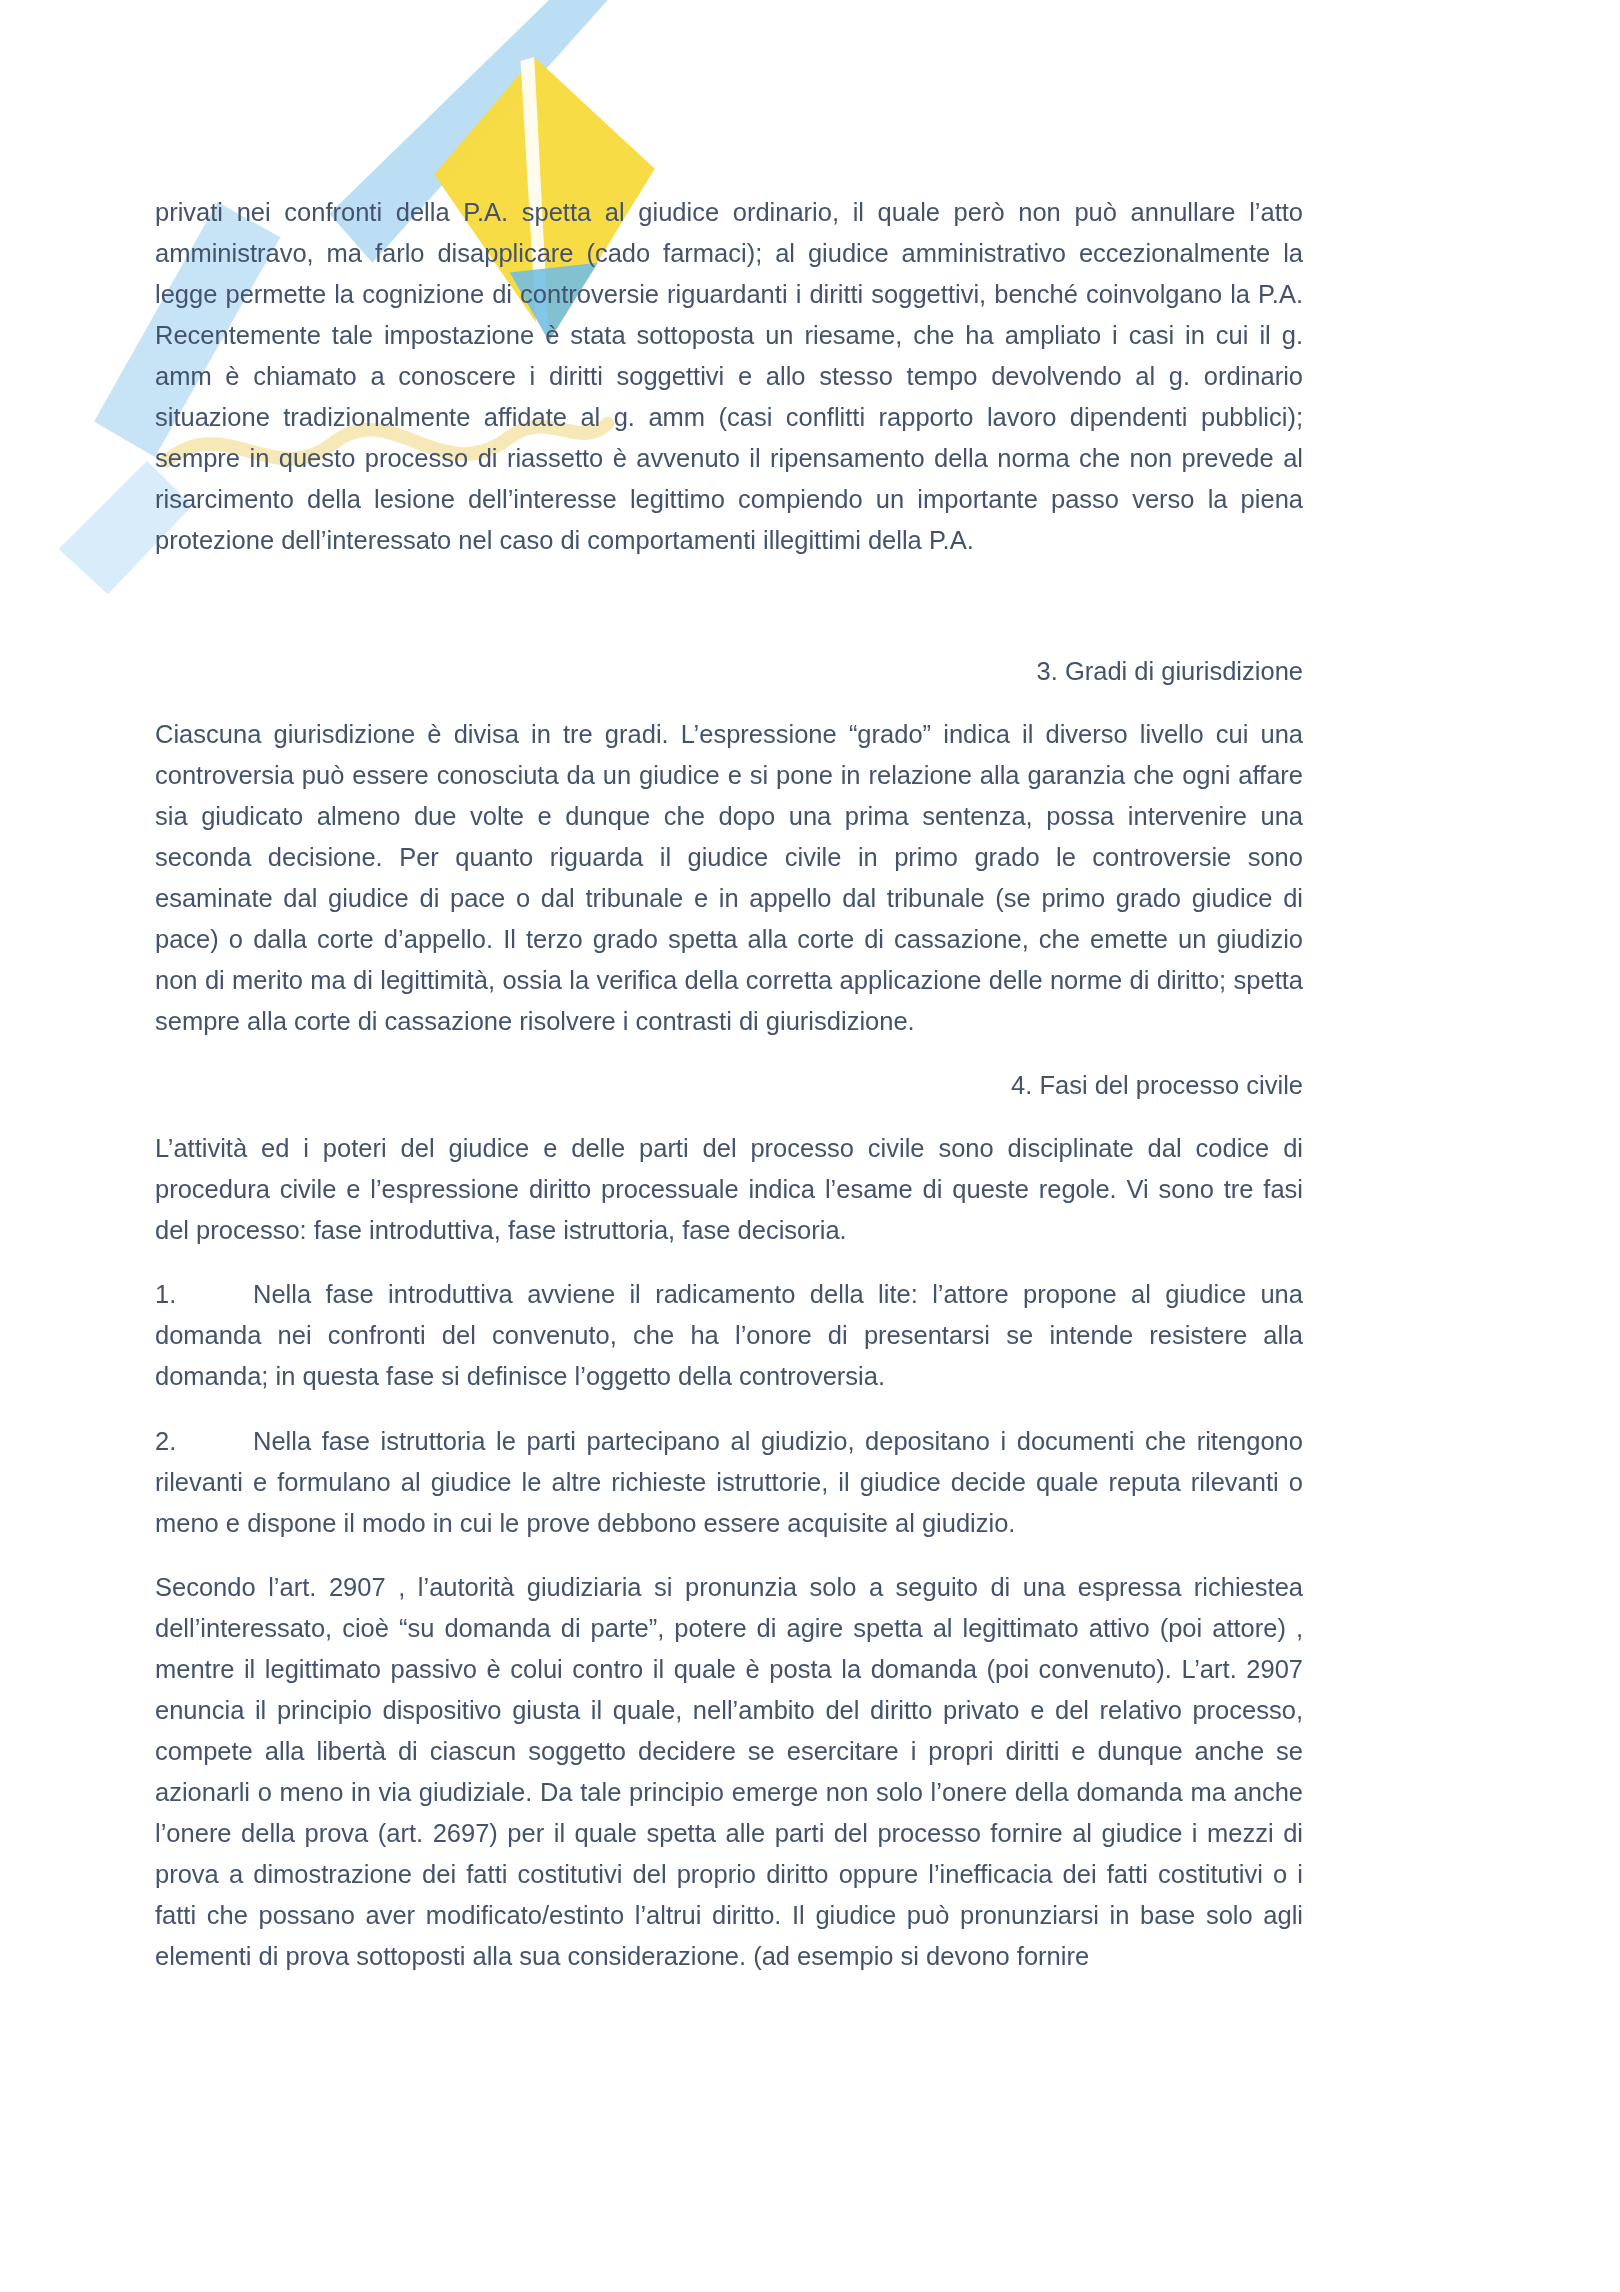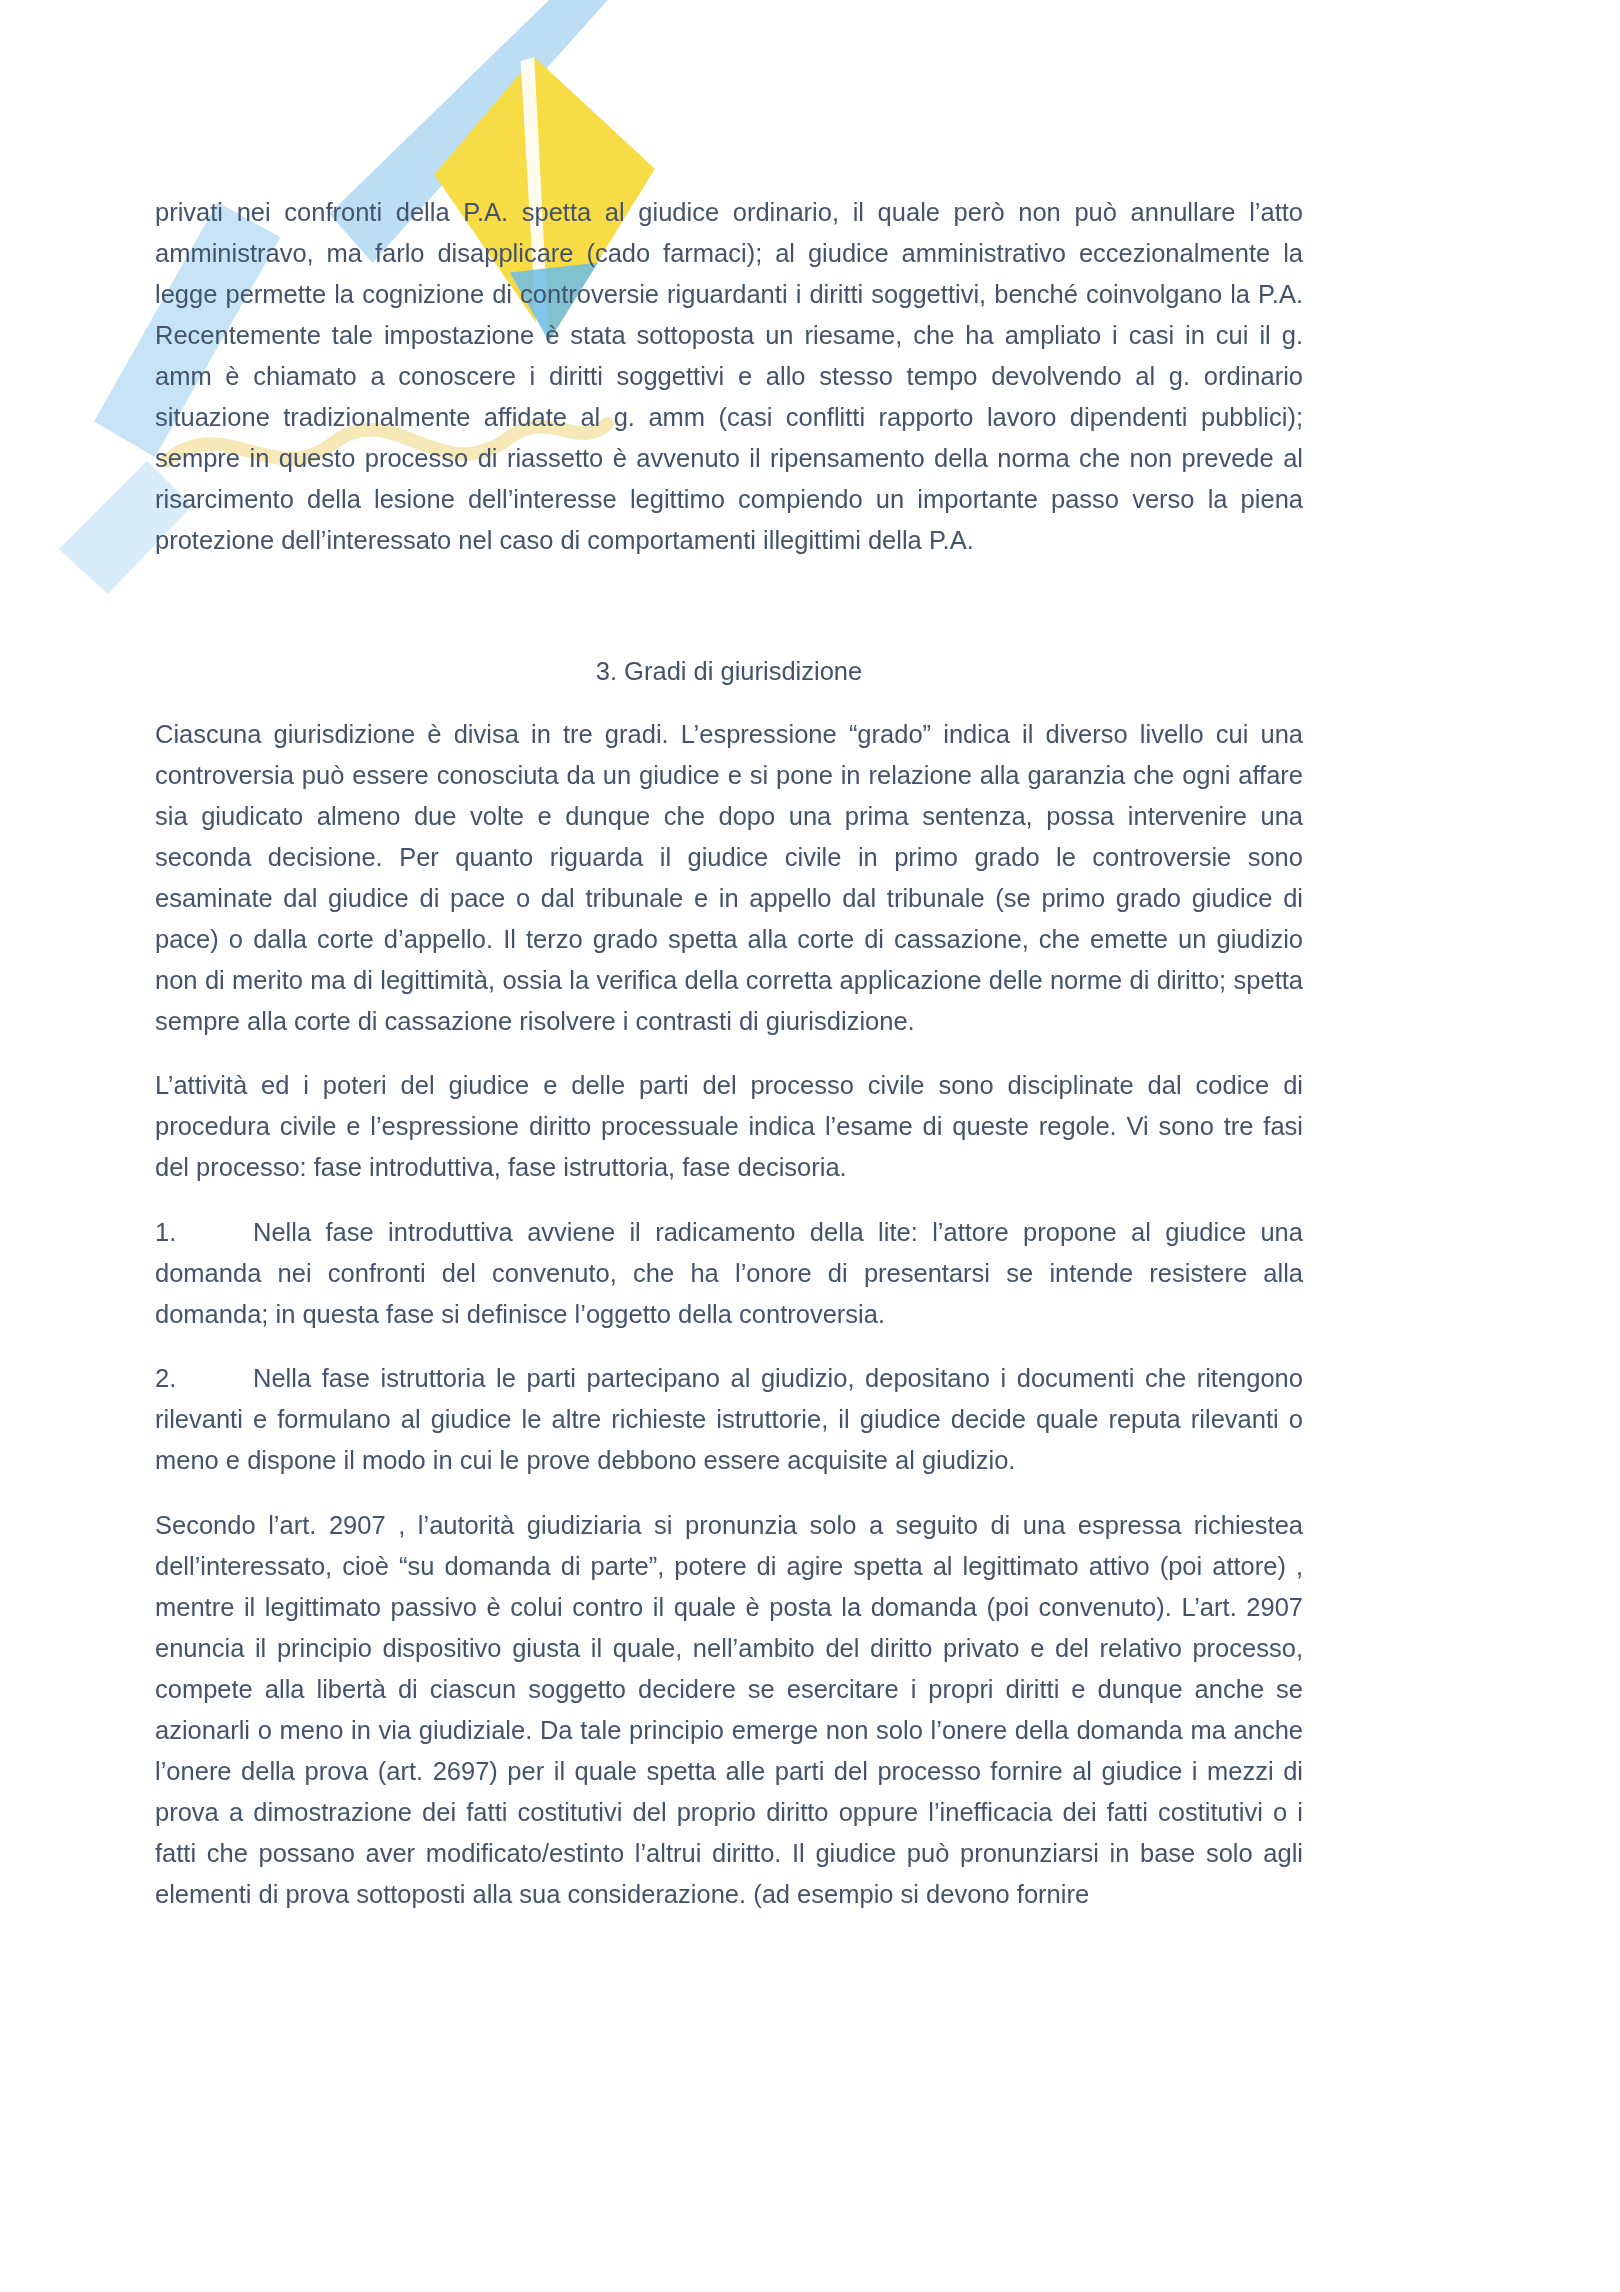"3. Gradi di giurisdizione" .content h2 { text-align: center -> right }
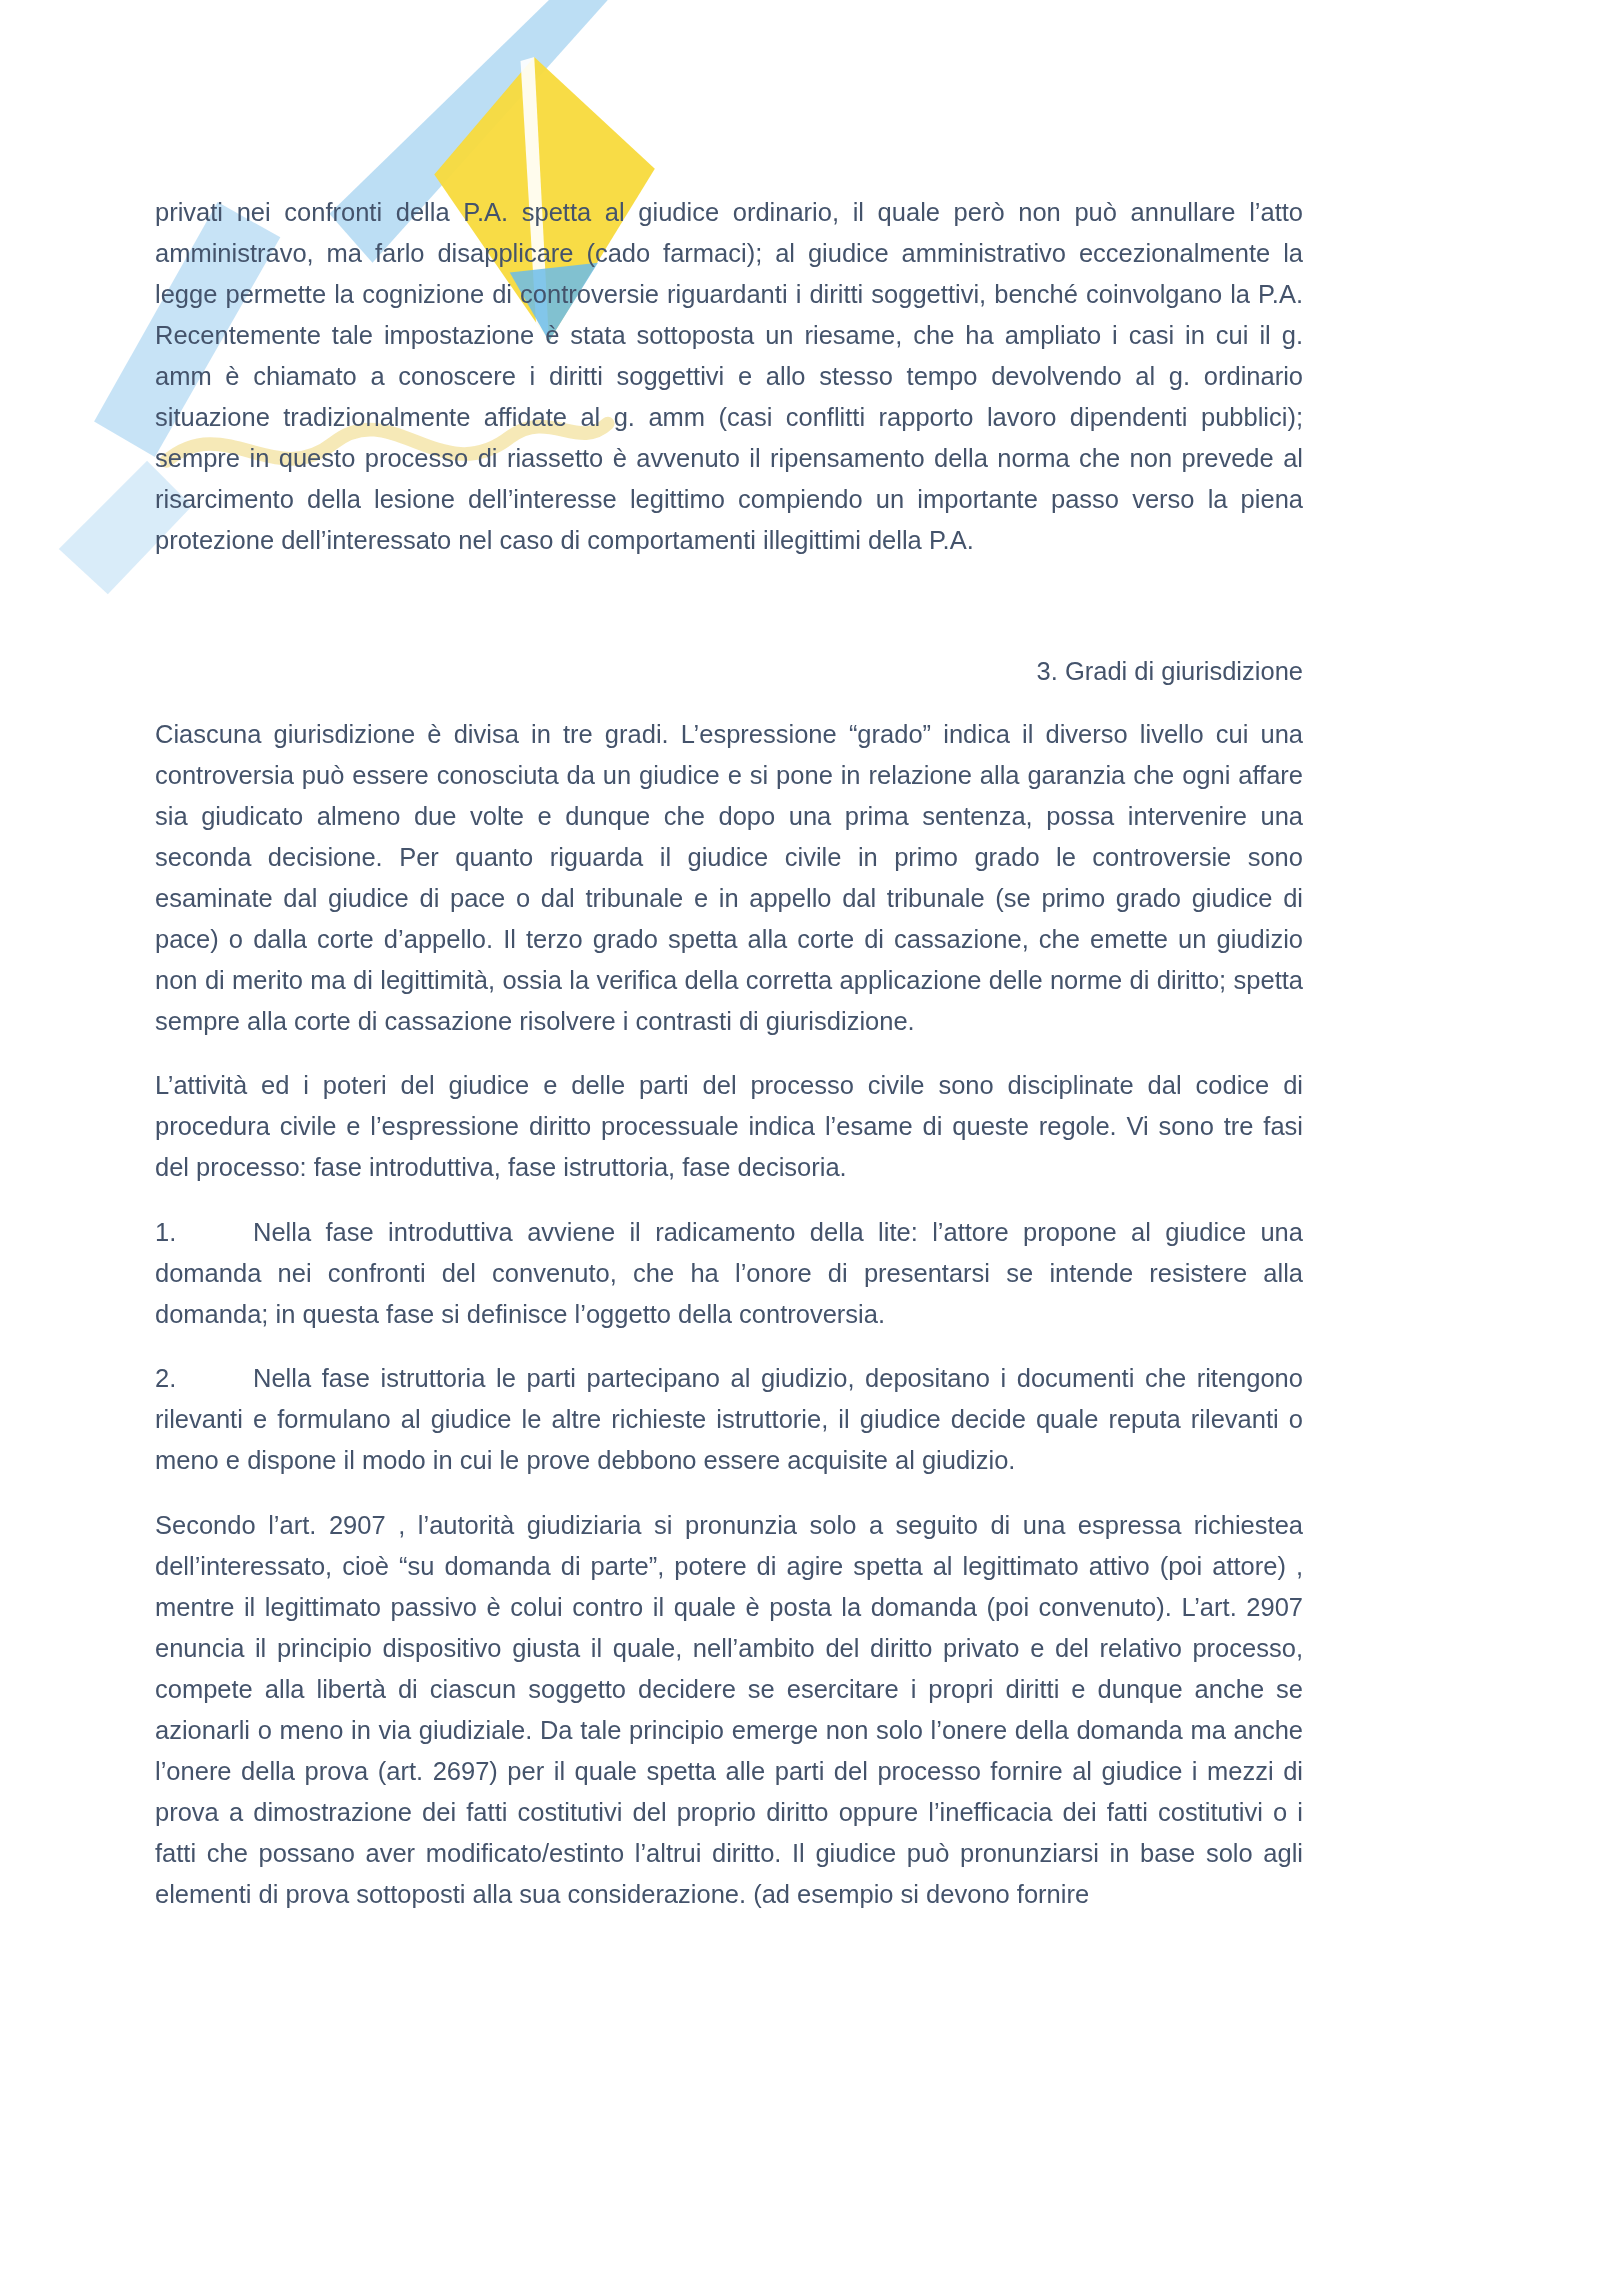"4. Fasi del processo civile" h2 { html: none -> <h2>4. Fasi del processo civile</h2> }
